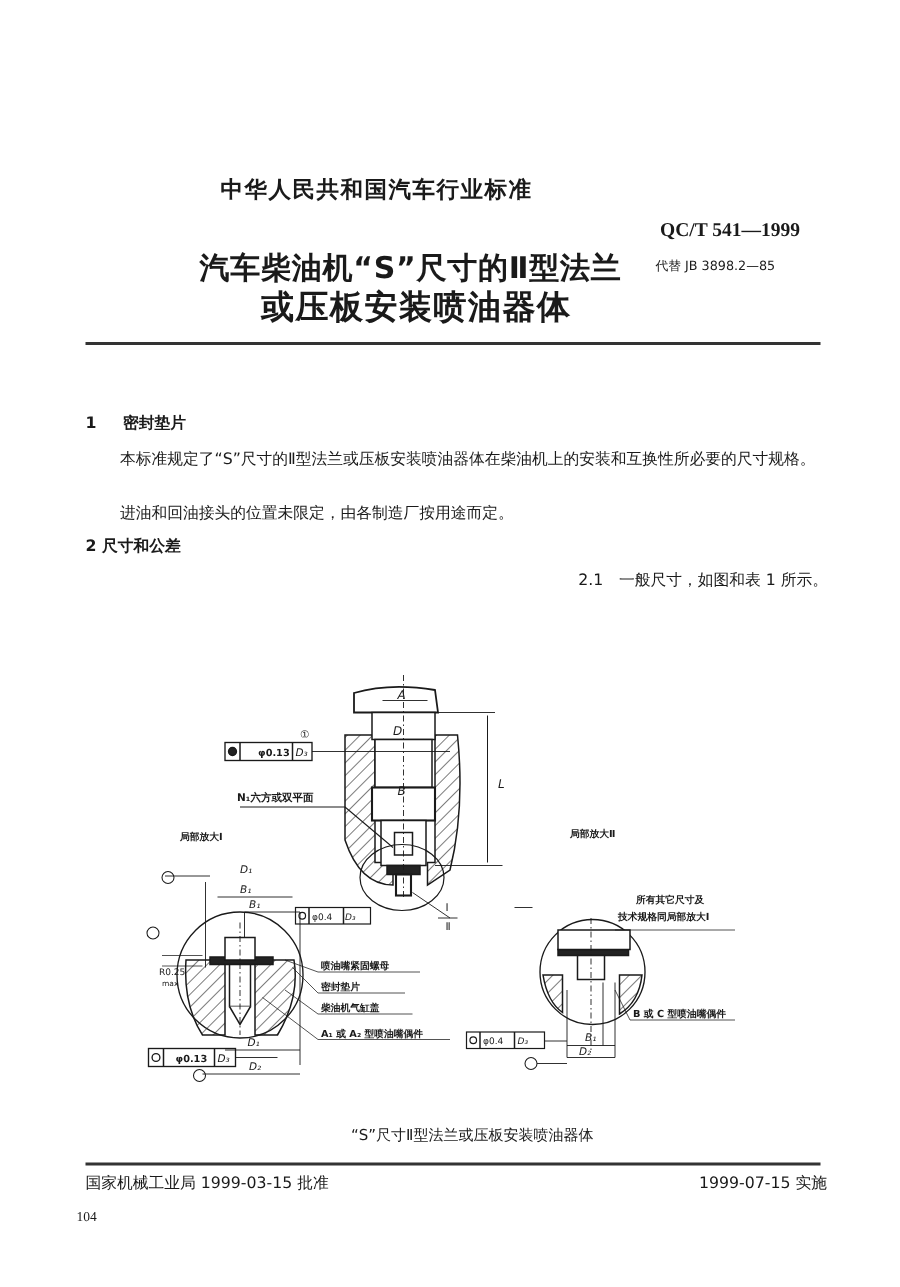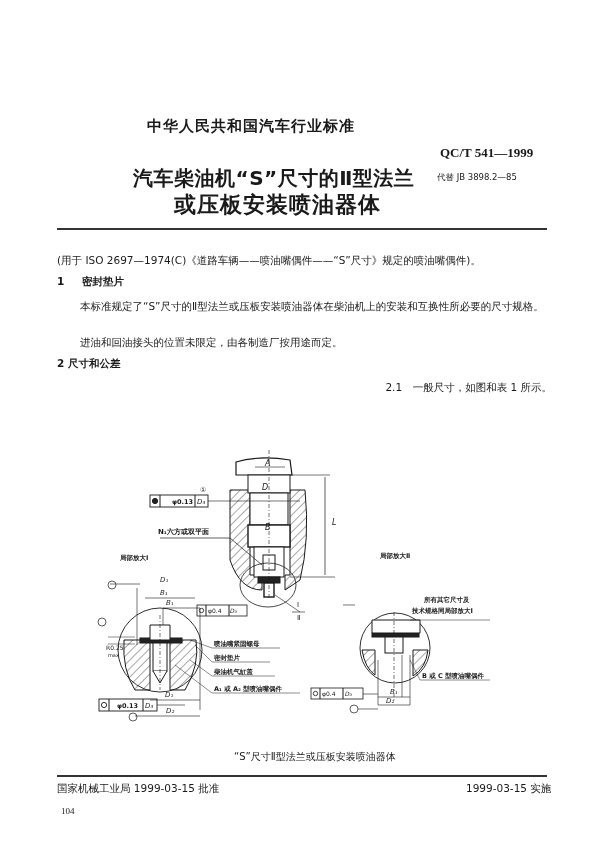"(用于 ISO" span { html: <span>(用于 ISO 2697—1974(C)《道路车辆——喷油嘴偶件——“S”尺寸》规定的喷油嘴偶件)。</span> -> none }
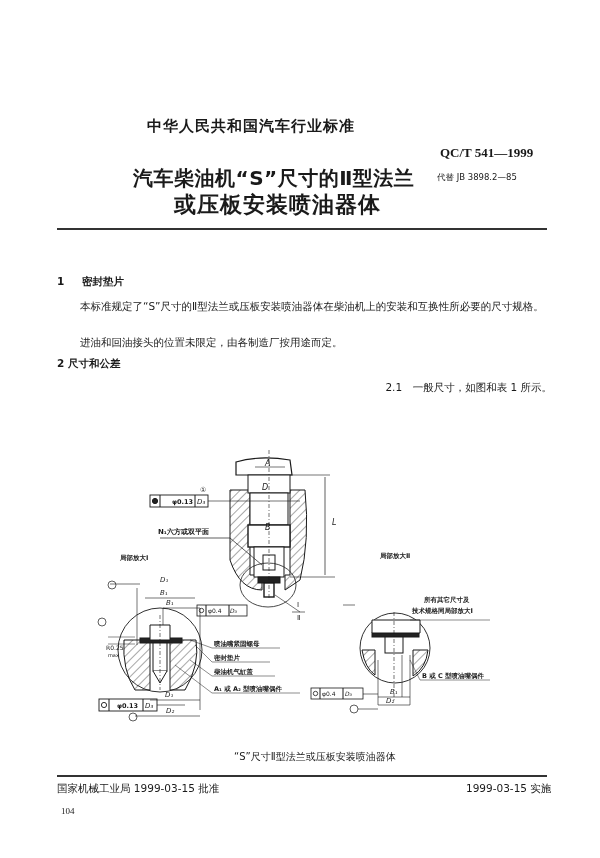"1999-03-15 实施" div.abs { text: 1999-03-15 -> 1999-07-15 }
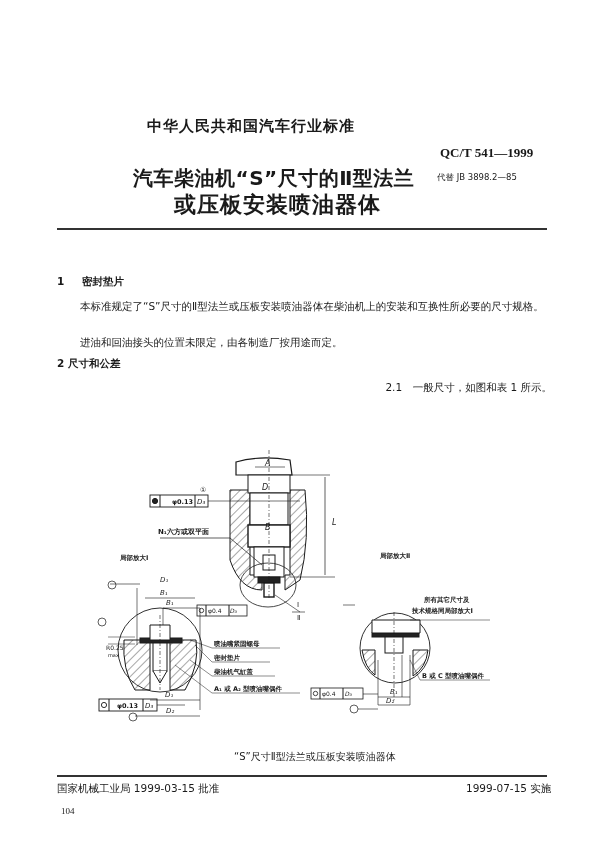"104" .page-num { left: 61px -> 51px }
